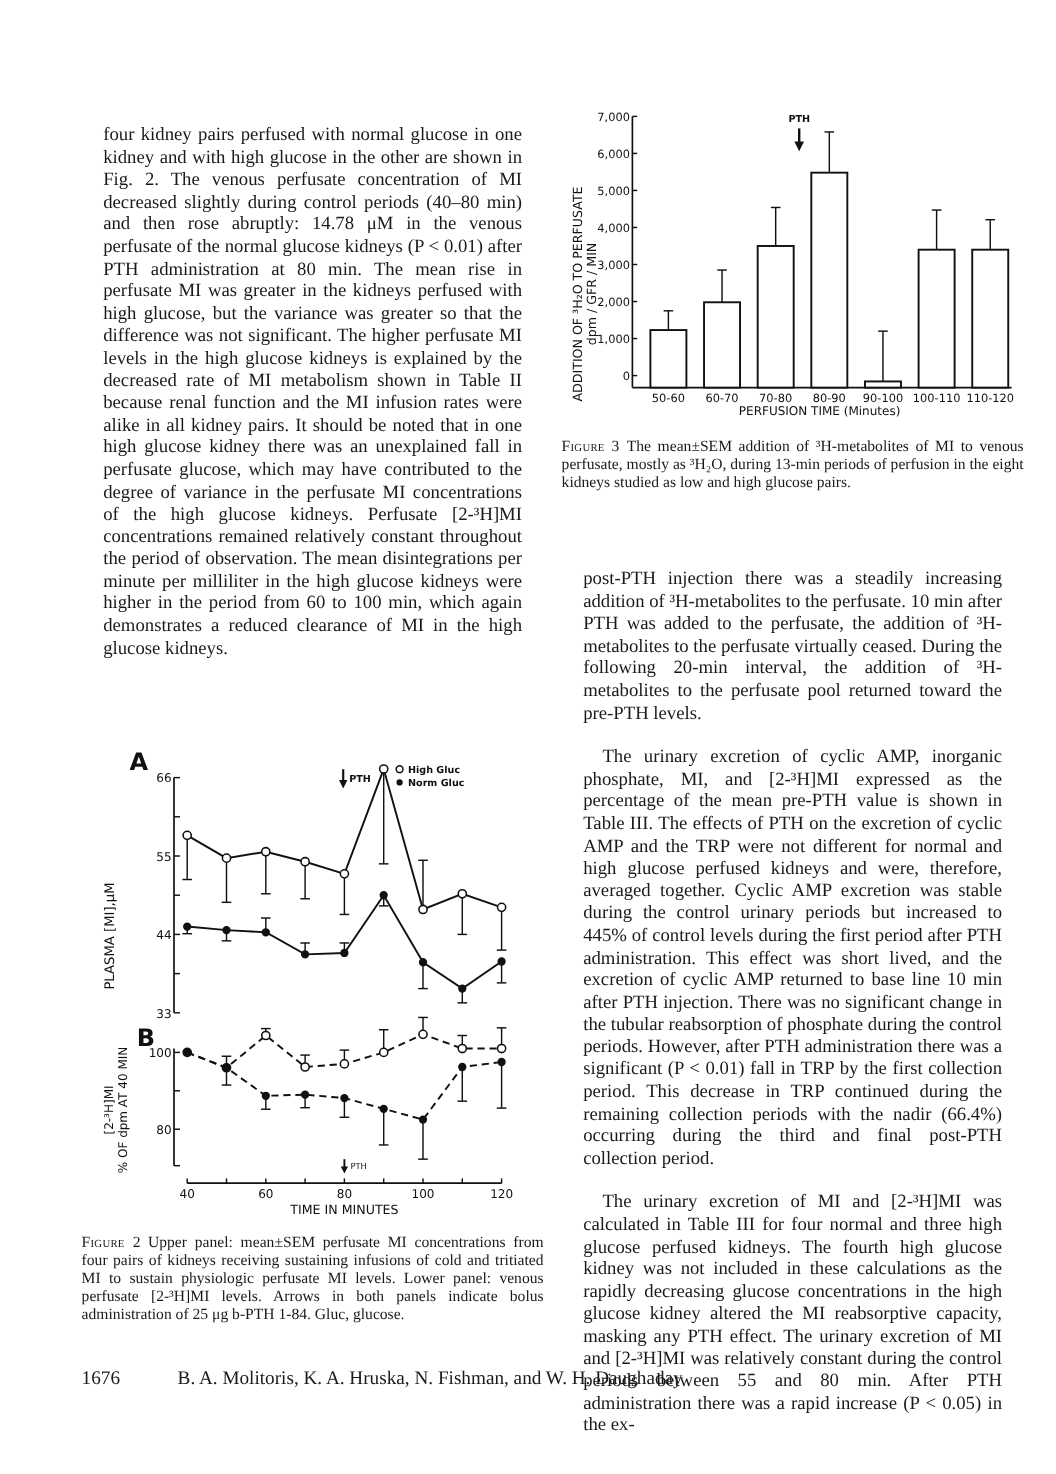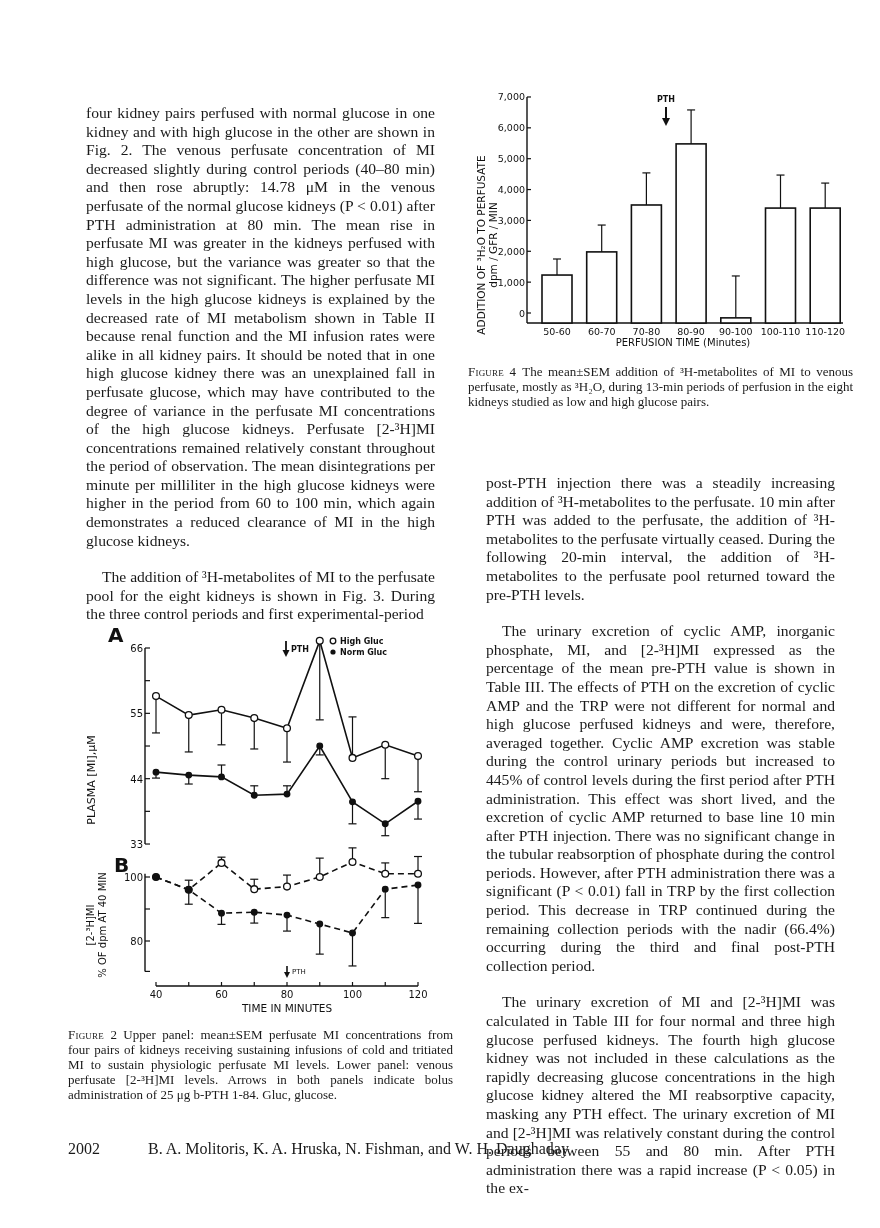"Figure 4" span.fig-label { text: 4 -> 3 }
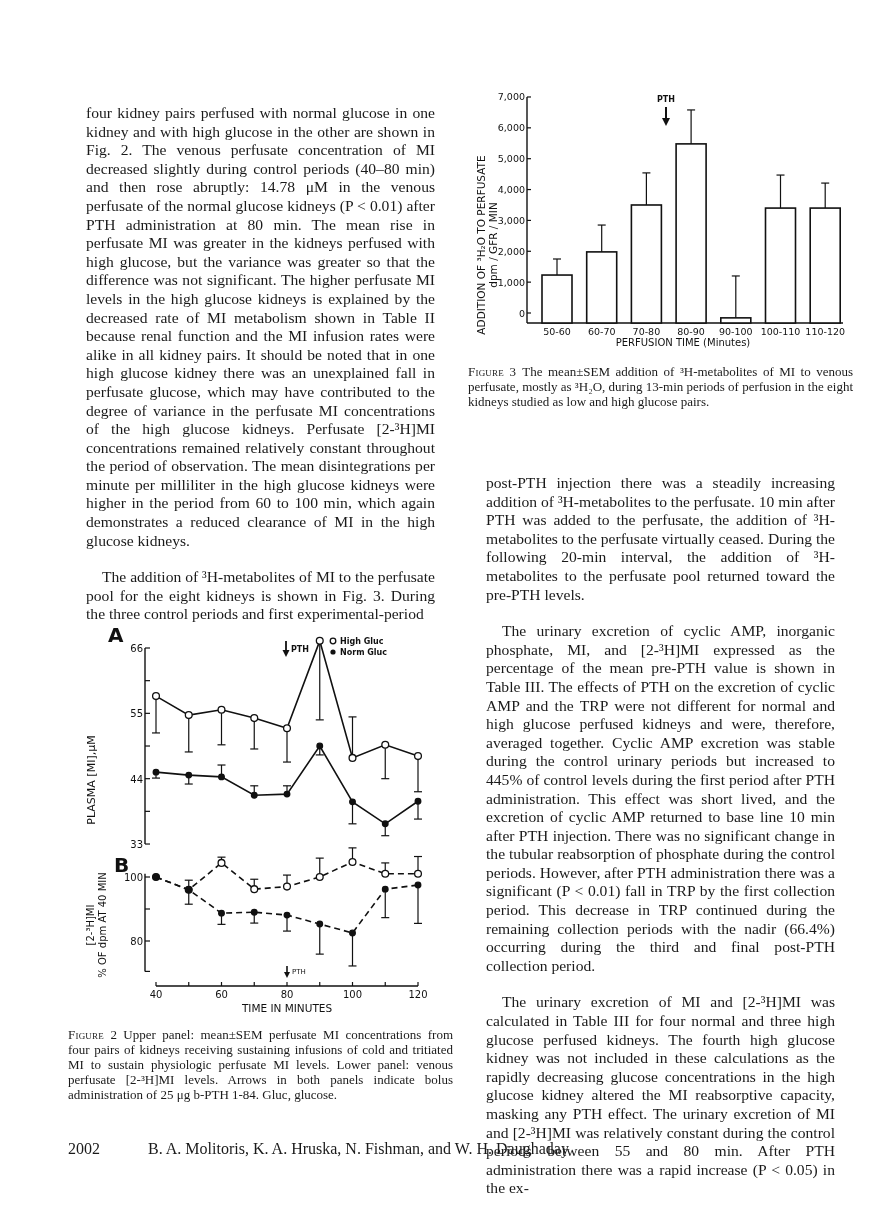"The addition of ³H-metabolites of" p.indent { html: <p>The addition of ³H-metabolites of MI to the perfusate pool for the eight kidneys is shown in Fig. 3. During the three control periods and first experimental-period</p> -> none }
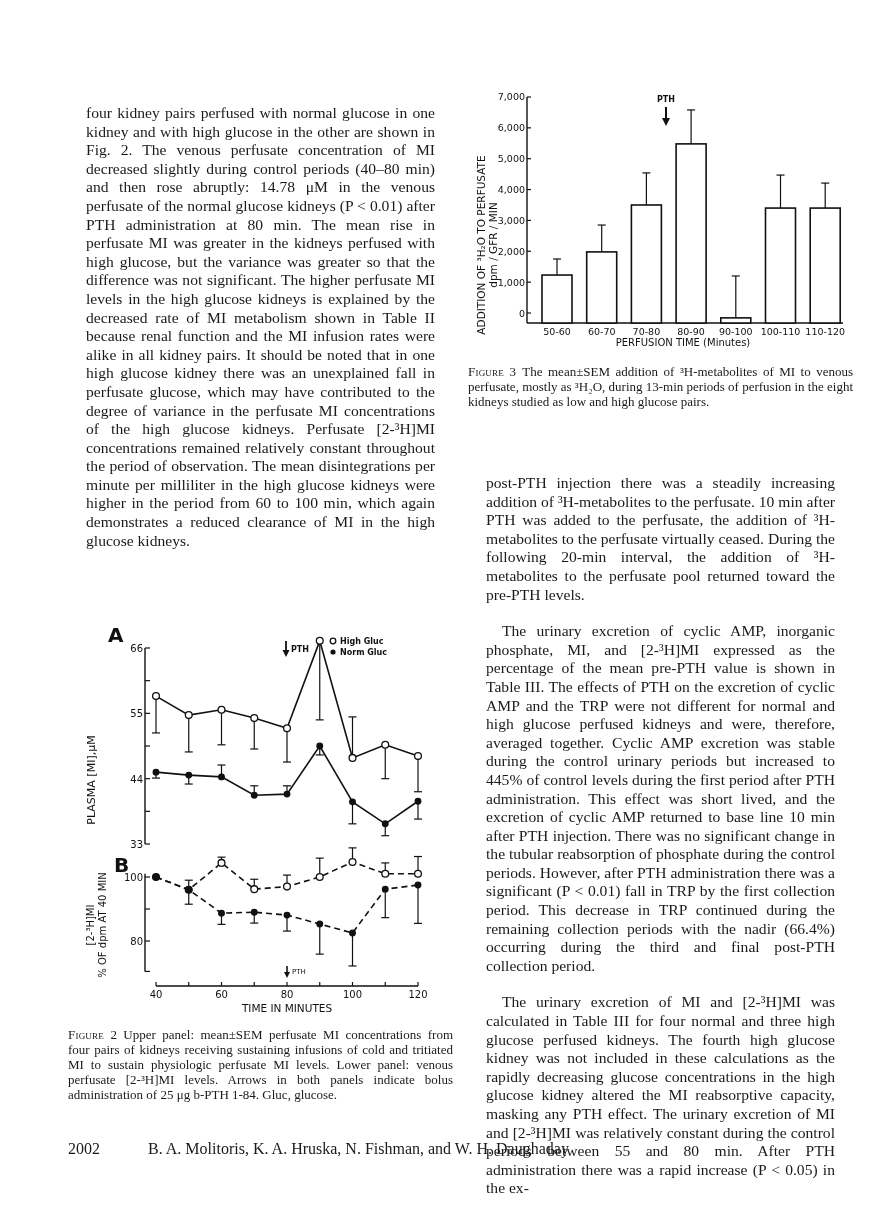"2002" span.page-num { text: 2002 -> 1676 }
